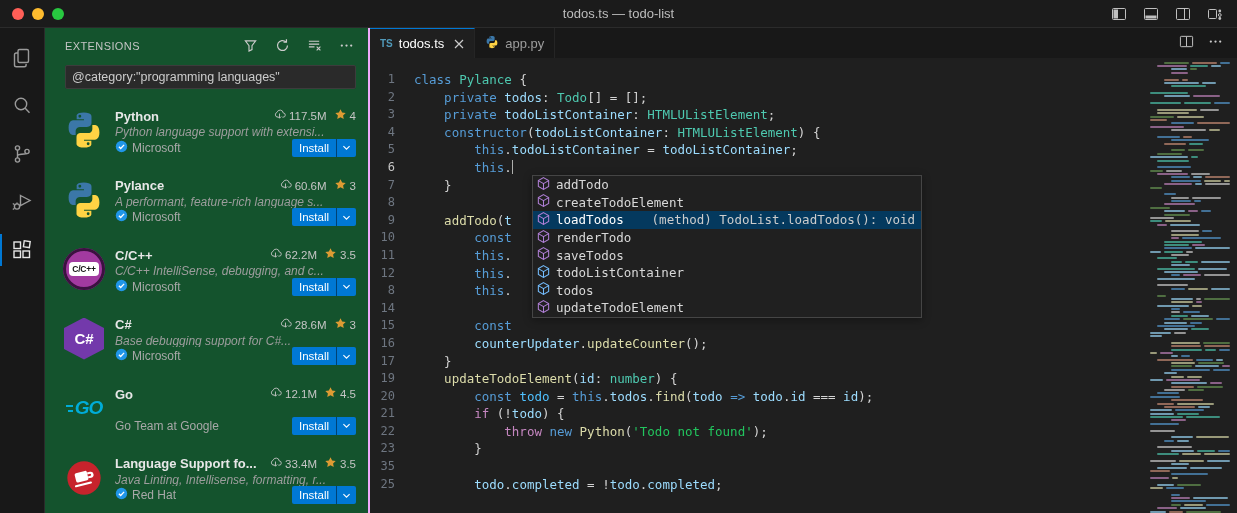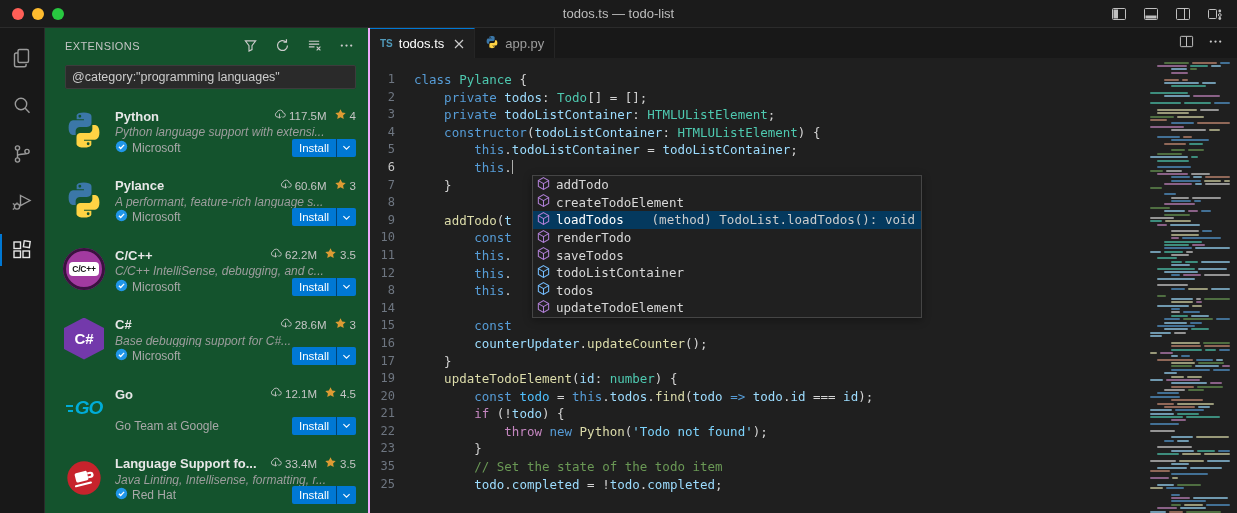"'Todo not found'" .tk-str { color: #7dd3fc -> #22c55e }
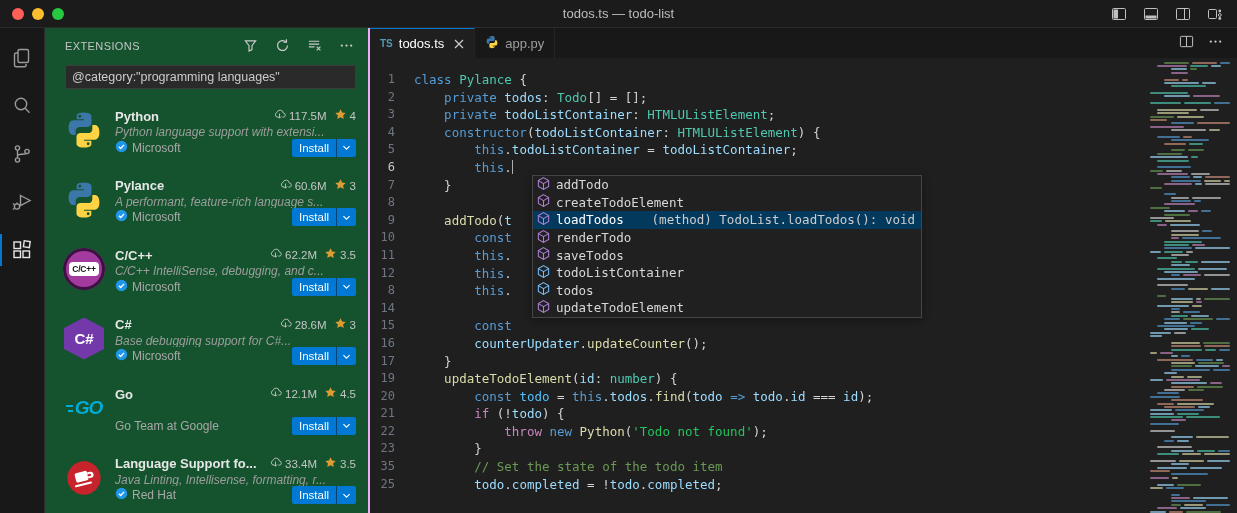"// Set the state of" span.lc { html: <span><span> </span><span>// Set the state of the todo item</span></span> -> none }
